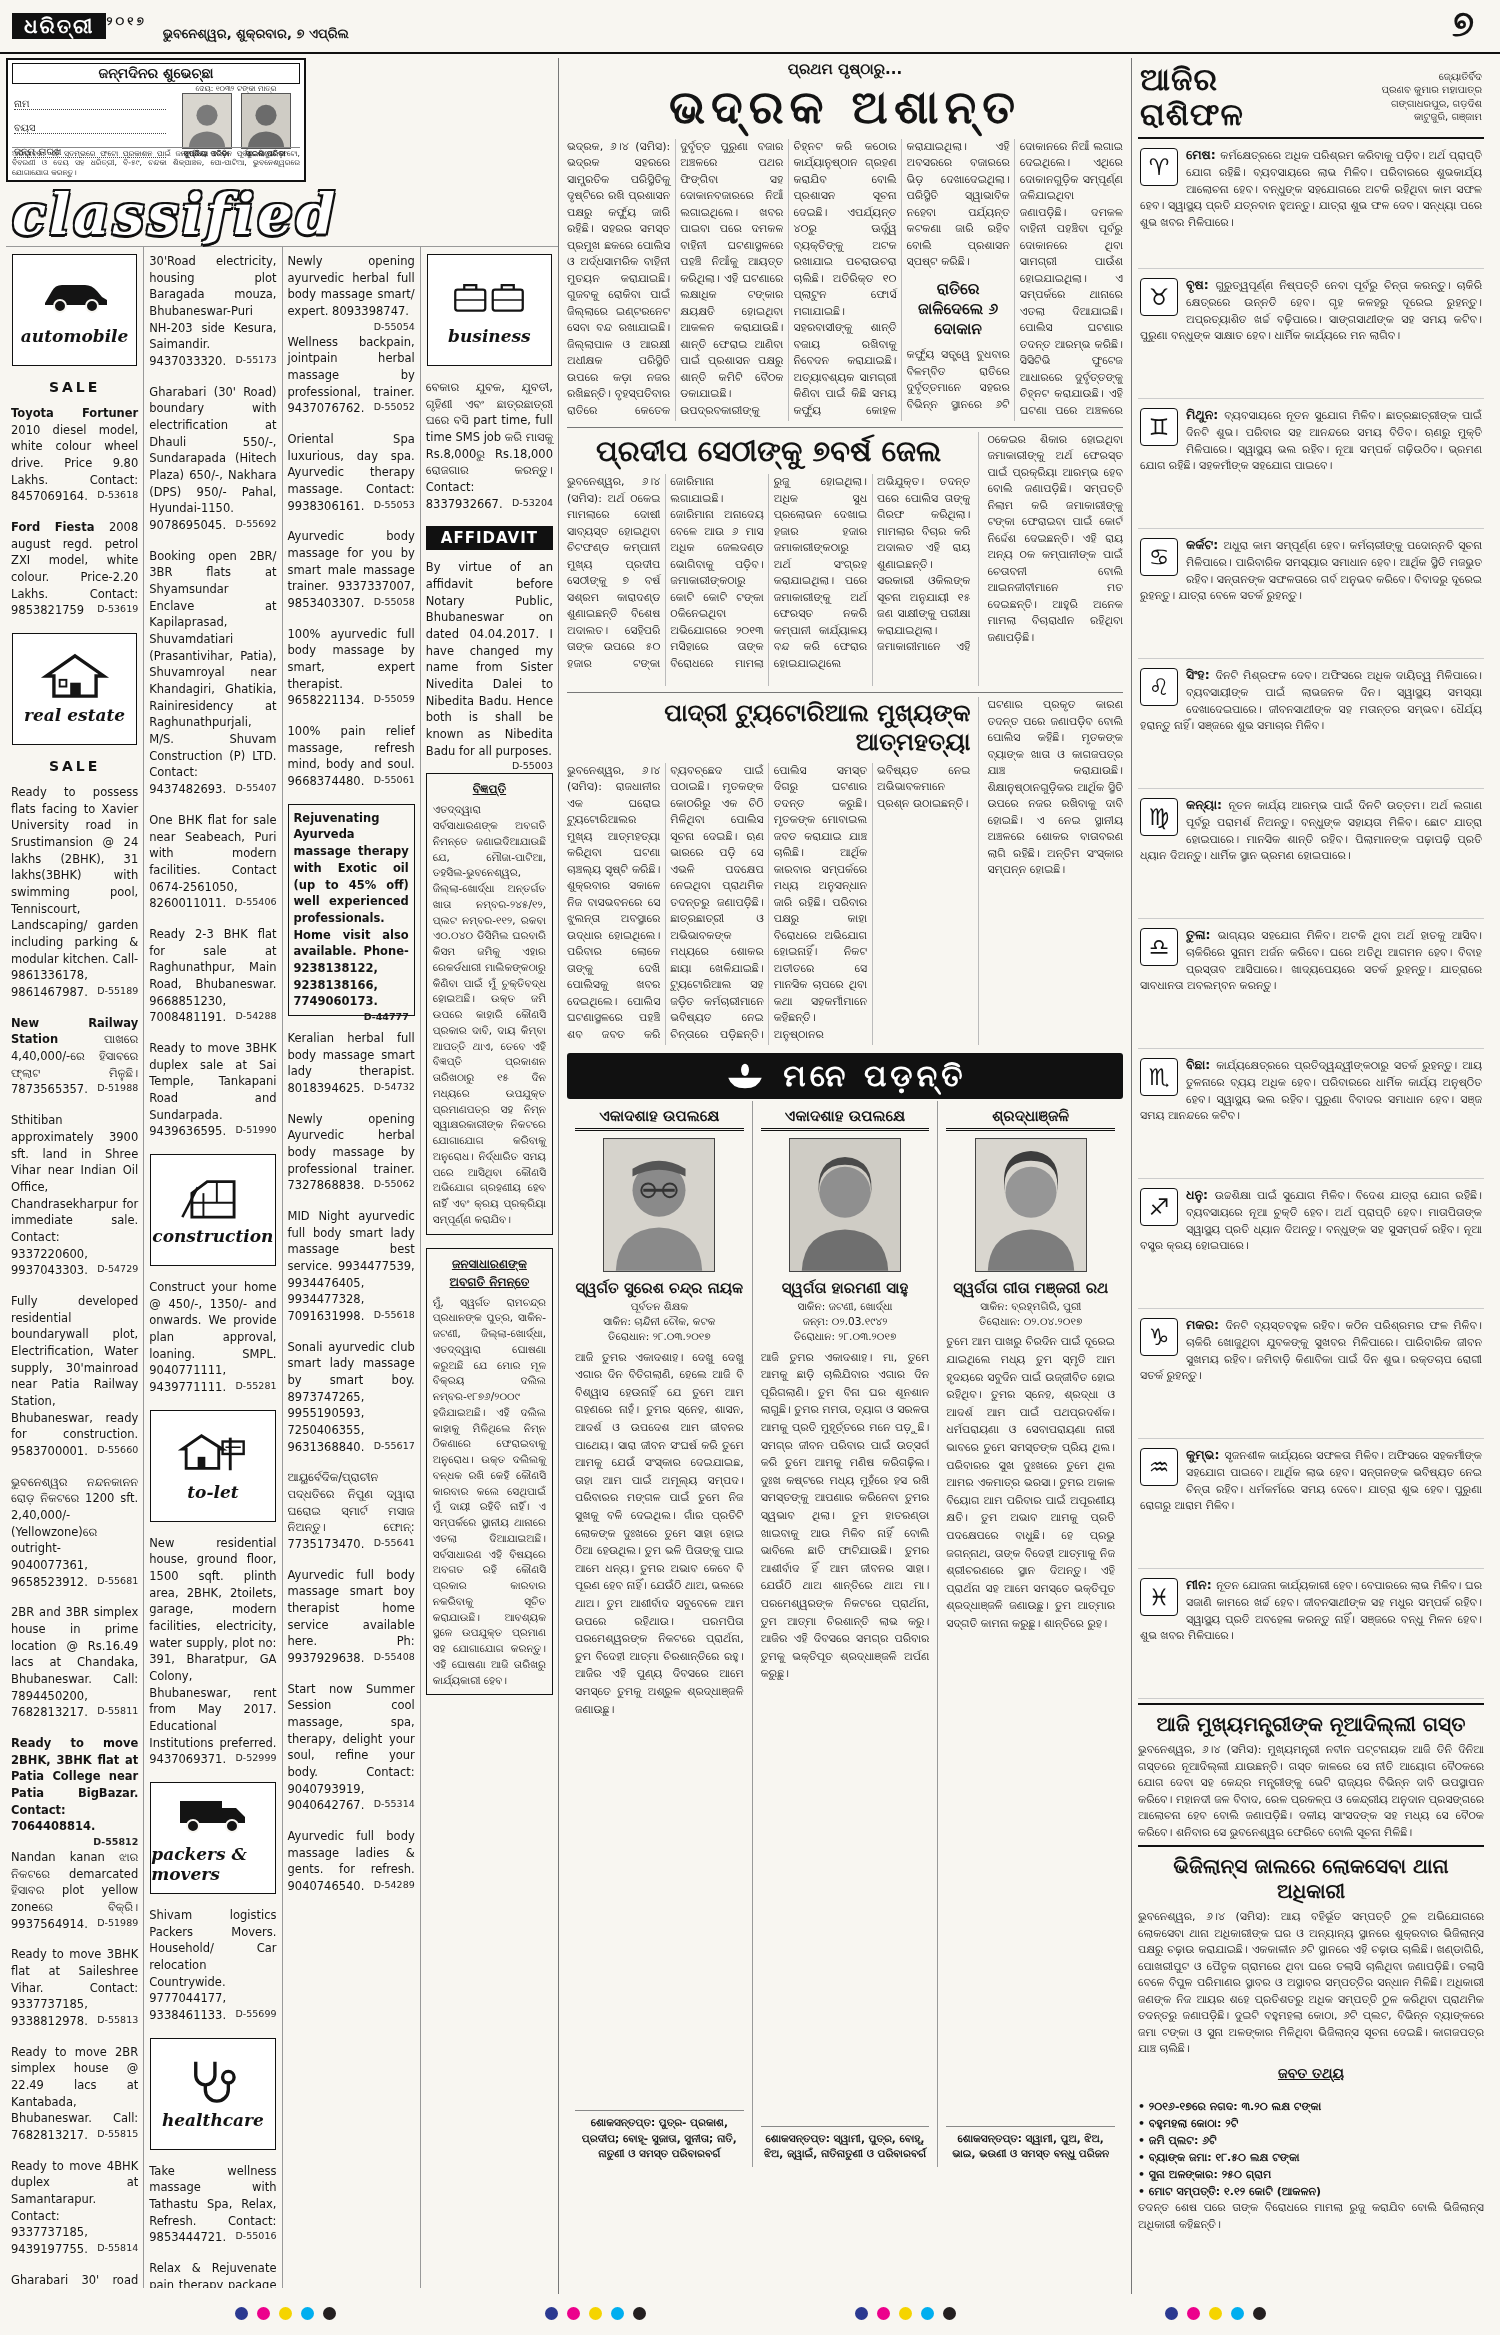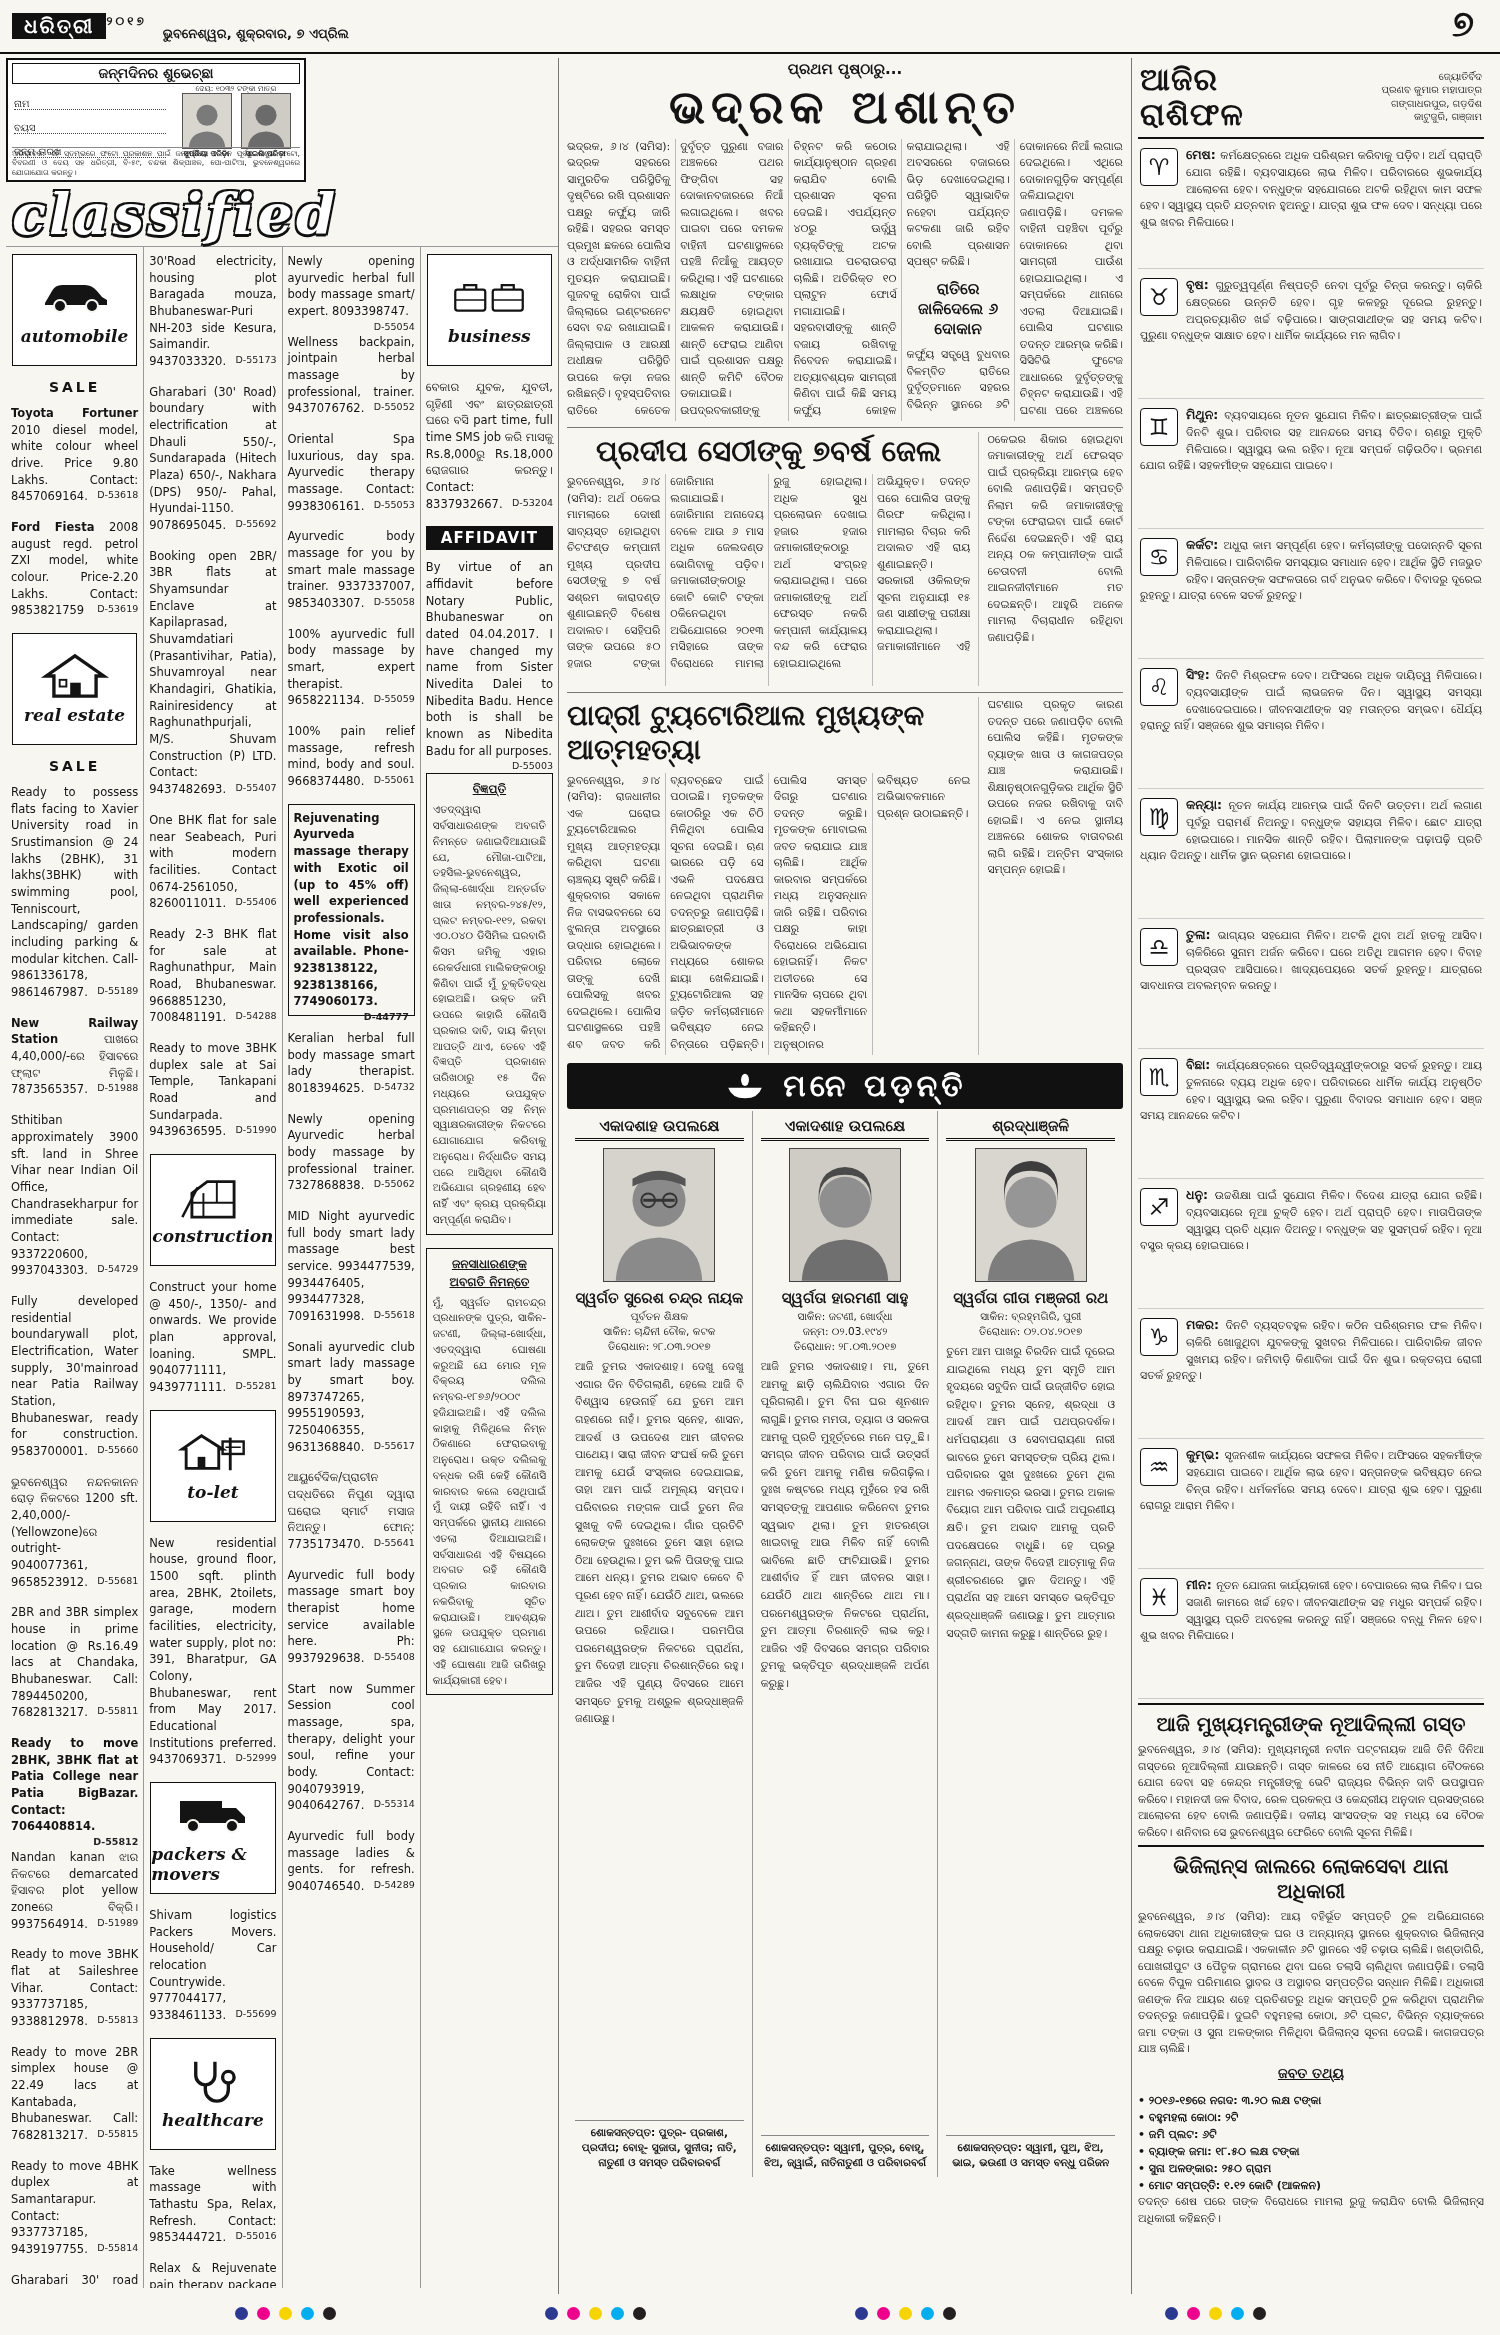"ପାଦ୍ରୀ ଟ୍ୟୁଟୋରିଆଲ ମୁଖ୍ୟଙ୍କ ଆତ୍ମହତ୍ୟା" .a3-head { font-size: 28px -> 24px; text-align: left -> right }
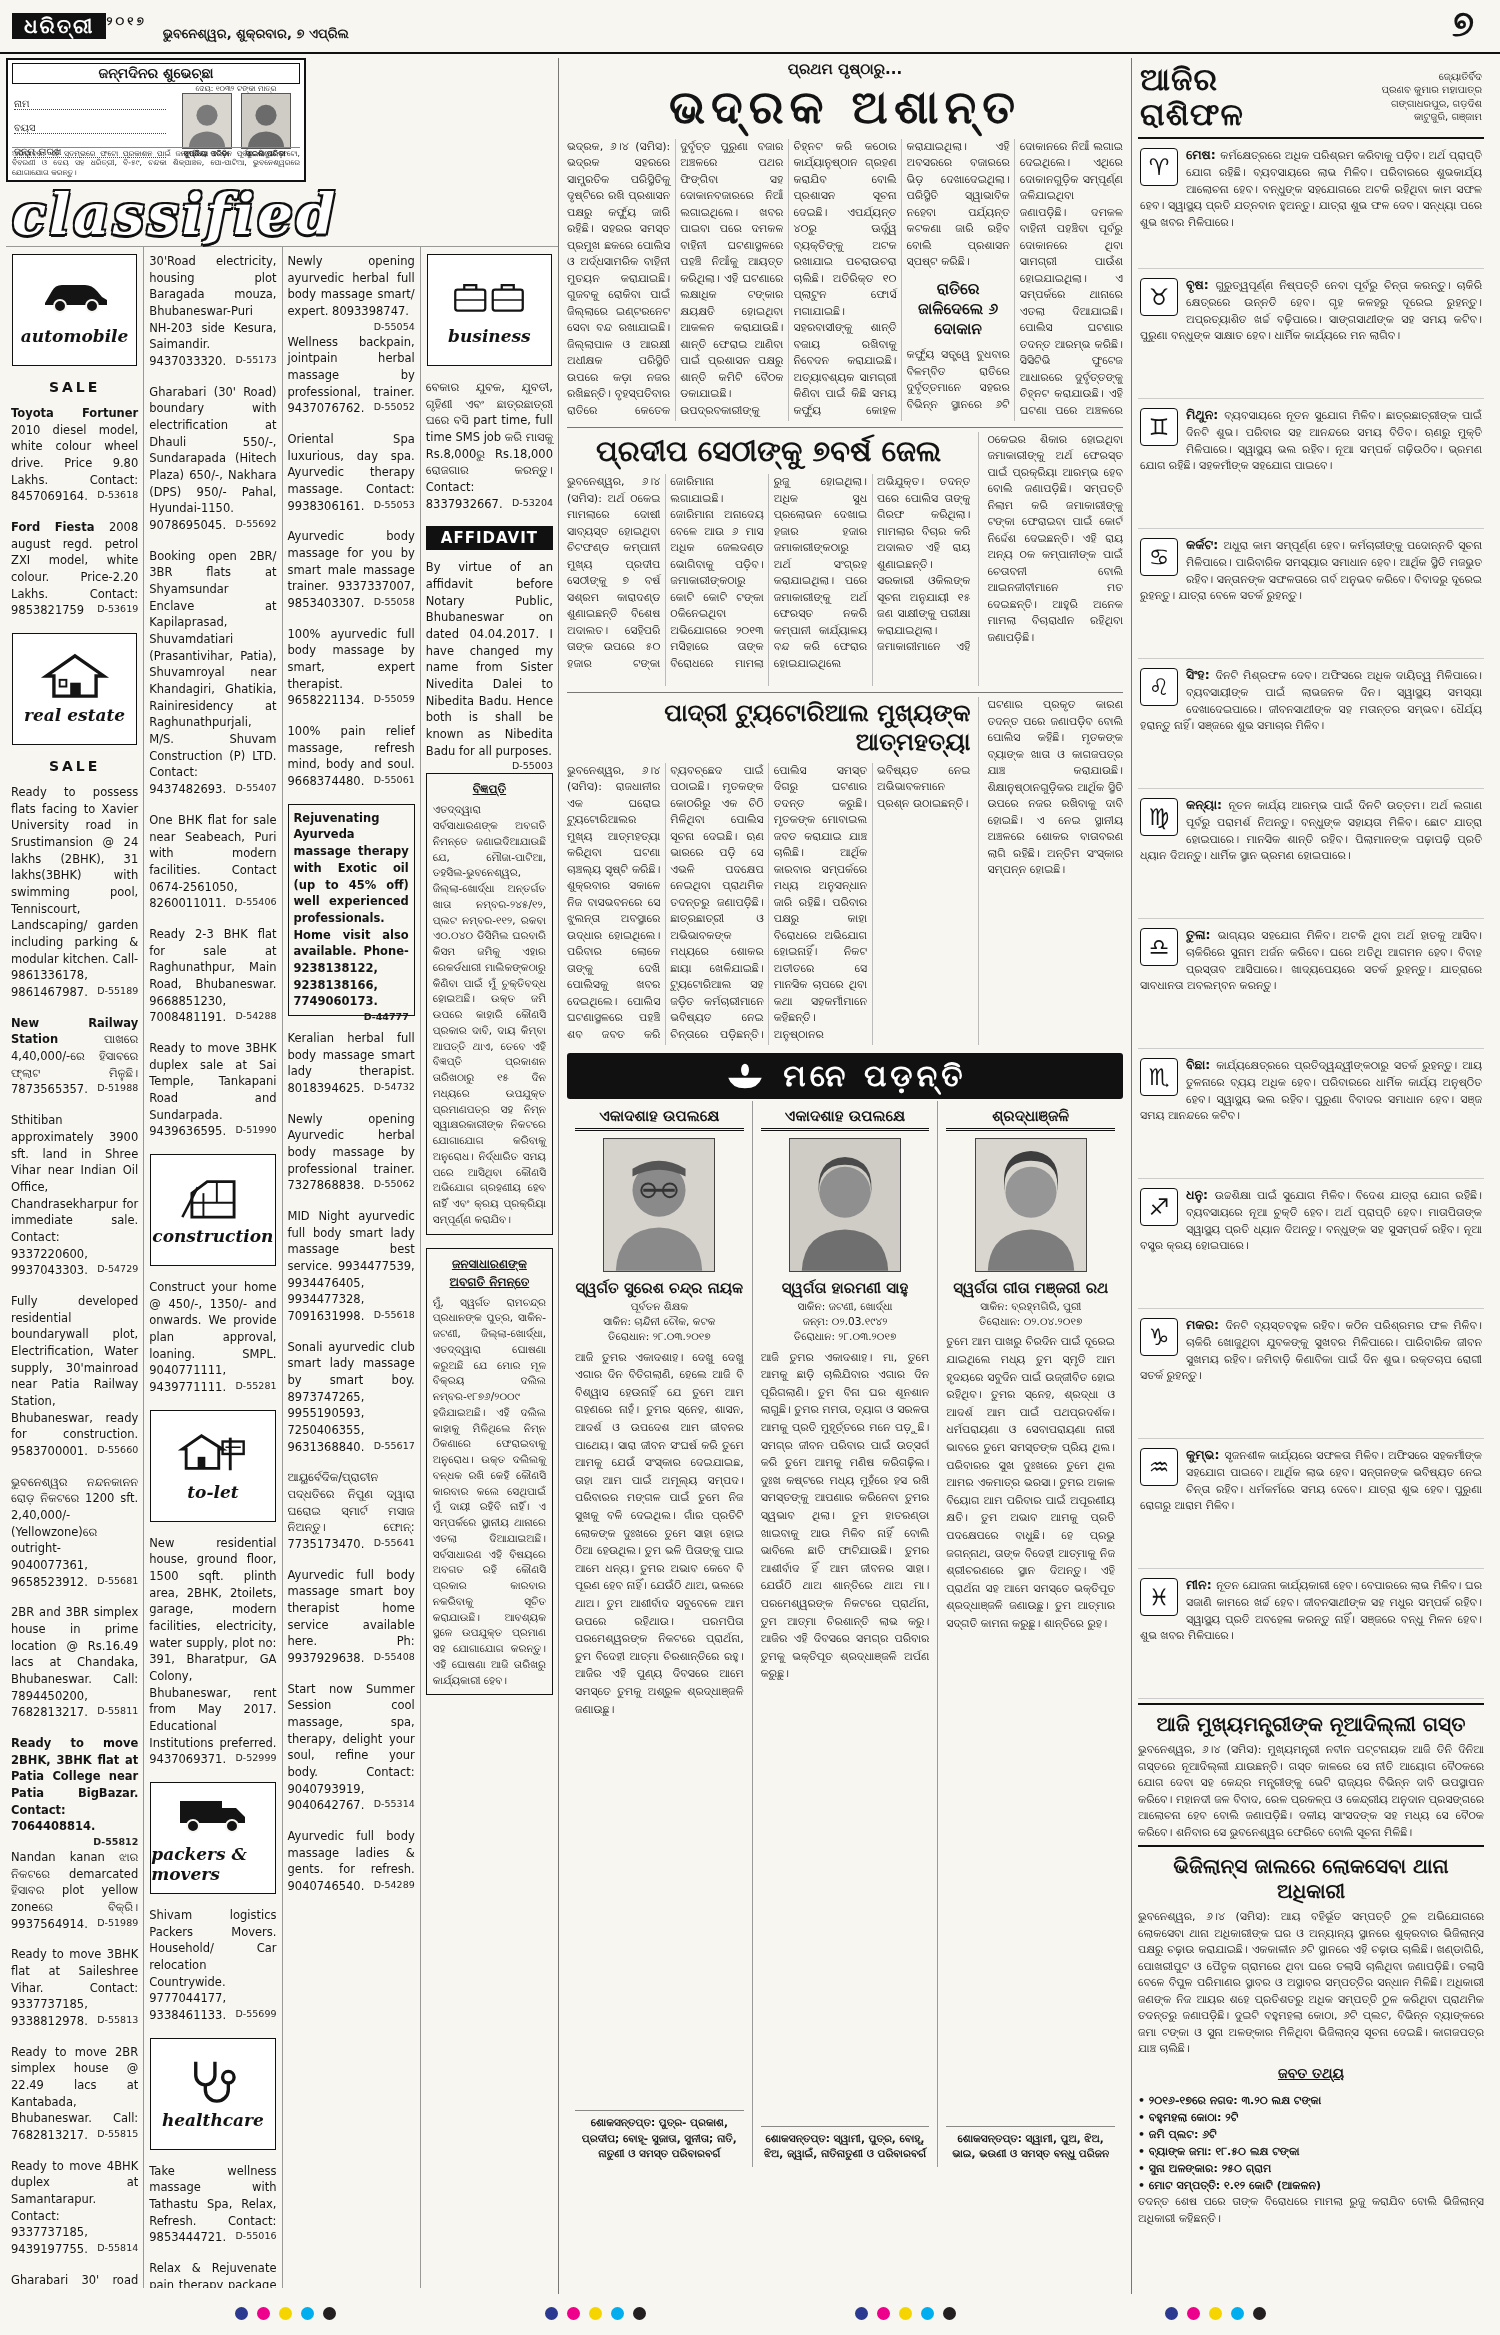"ଜବତ ତଥ୍ୟ" .stats-head { margin: 7px 0 10px -> 7px 0 16px }
